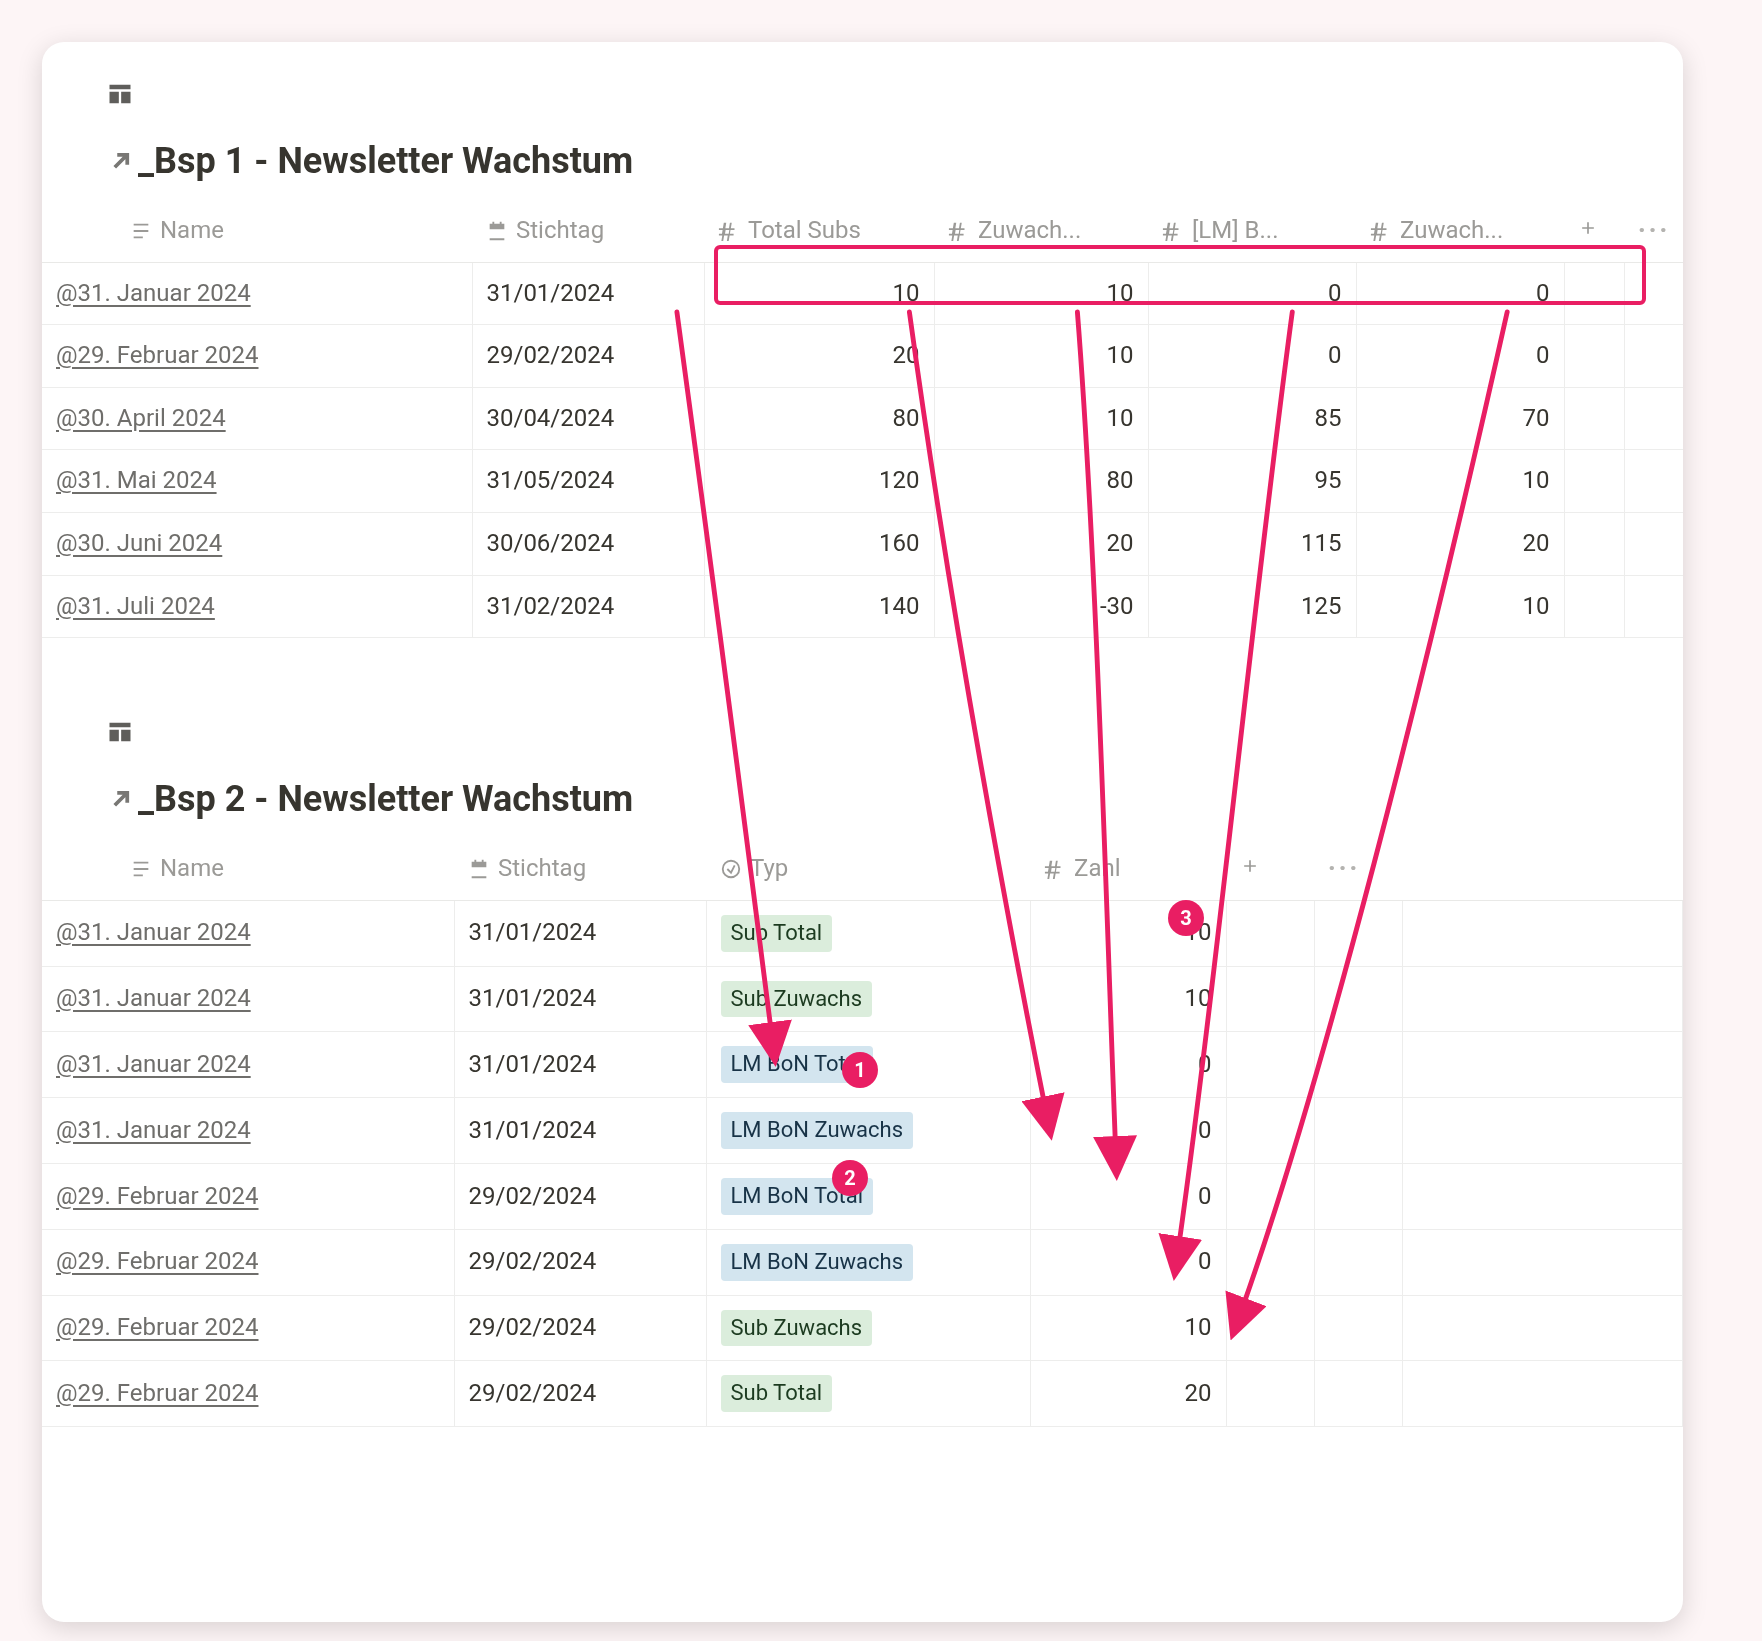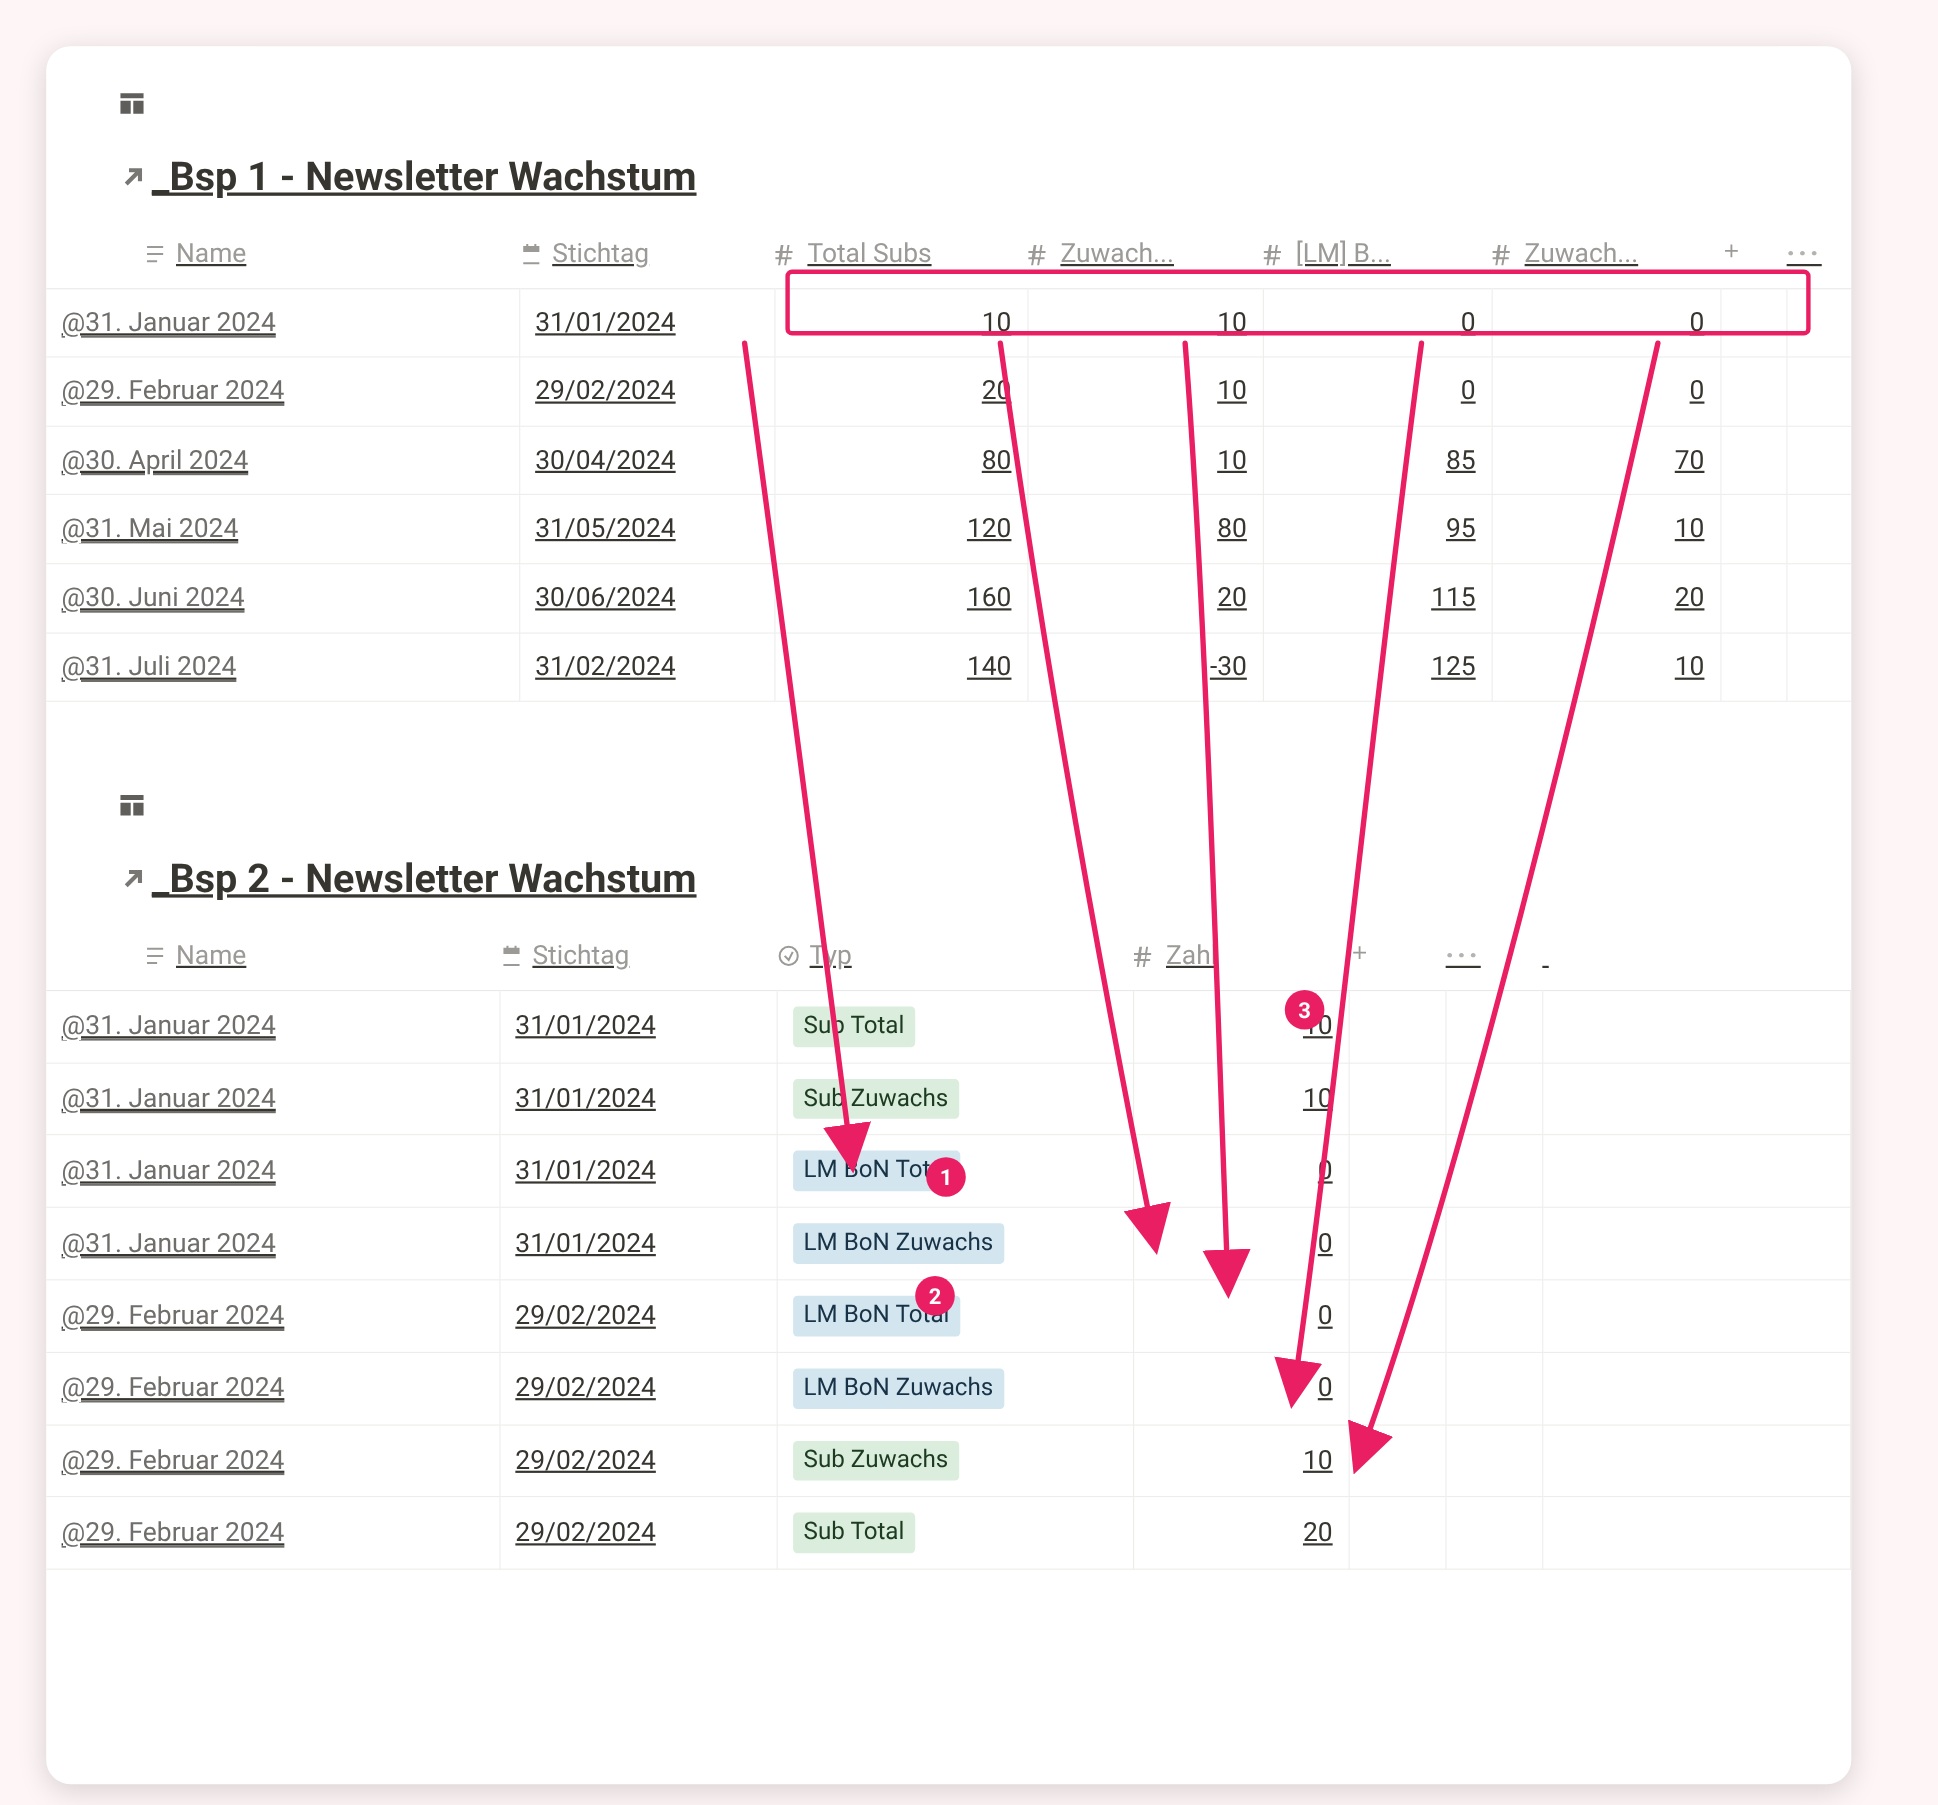"_Bsp 1 - Newsletter Wachstum" .stage { text-decoration: underline -> none }
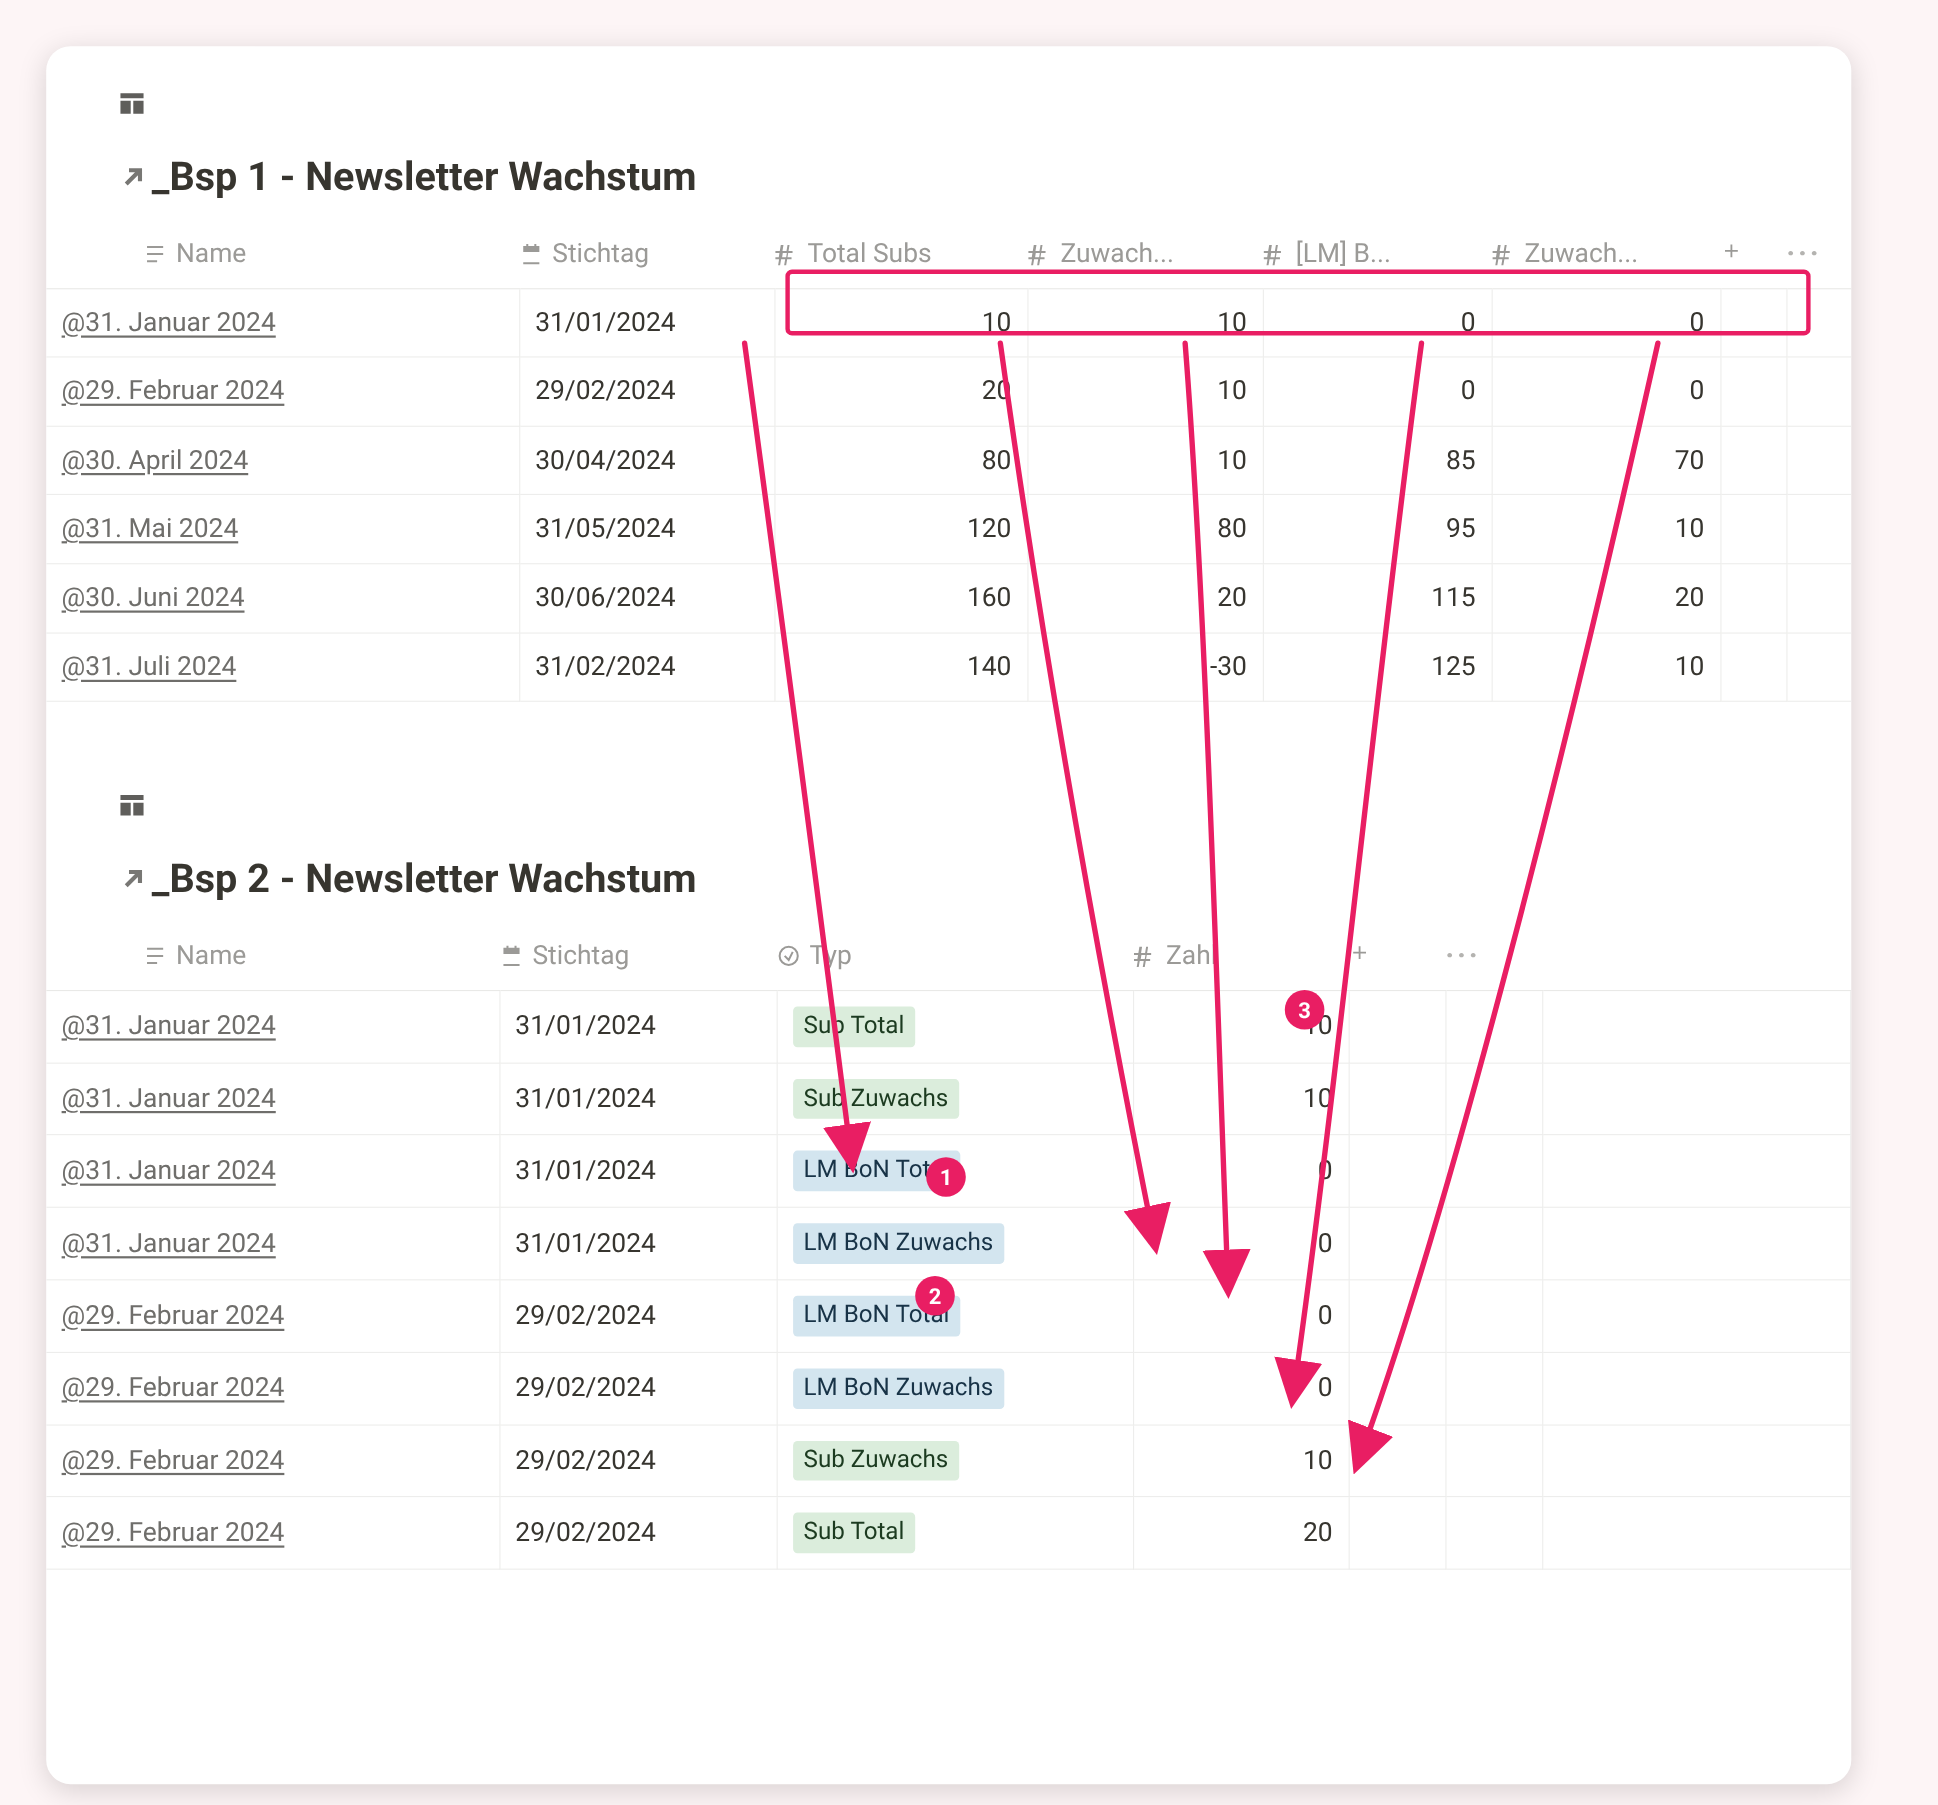"Name" table.db thead th { padding: 14px 0 -> 14px 14px }
